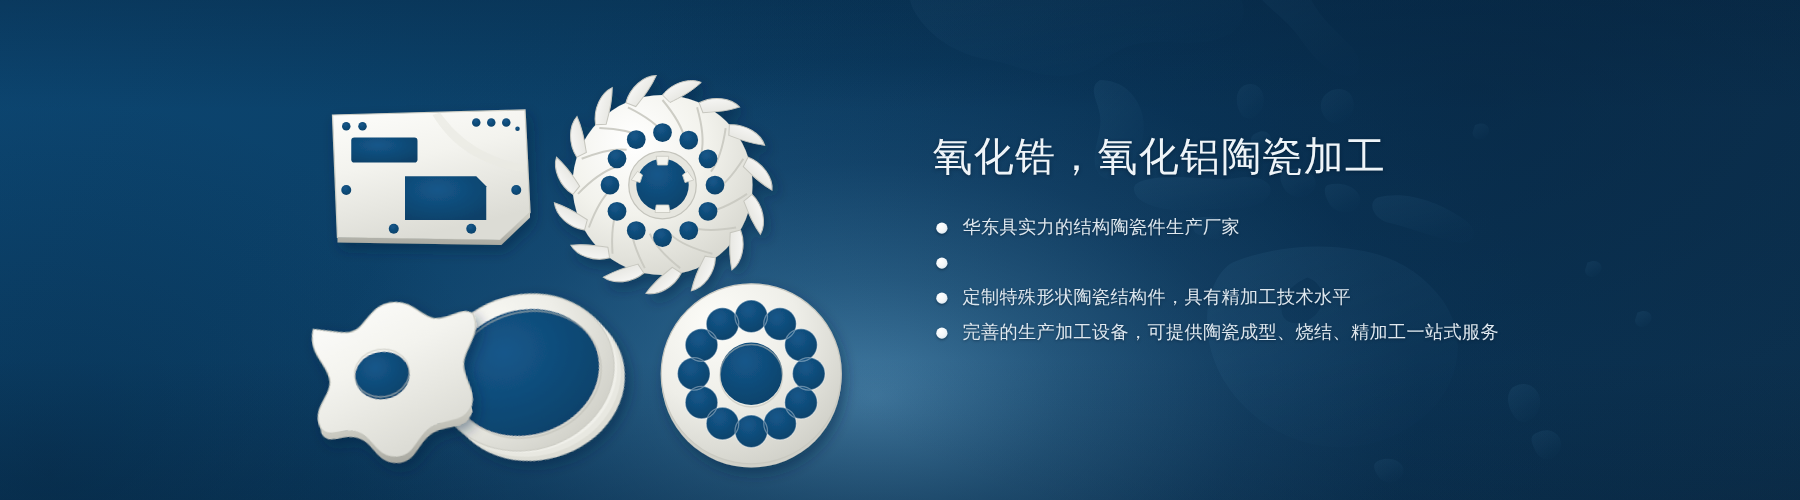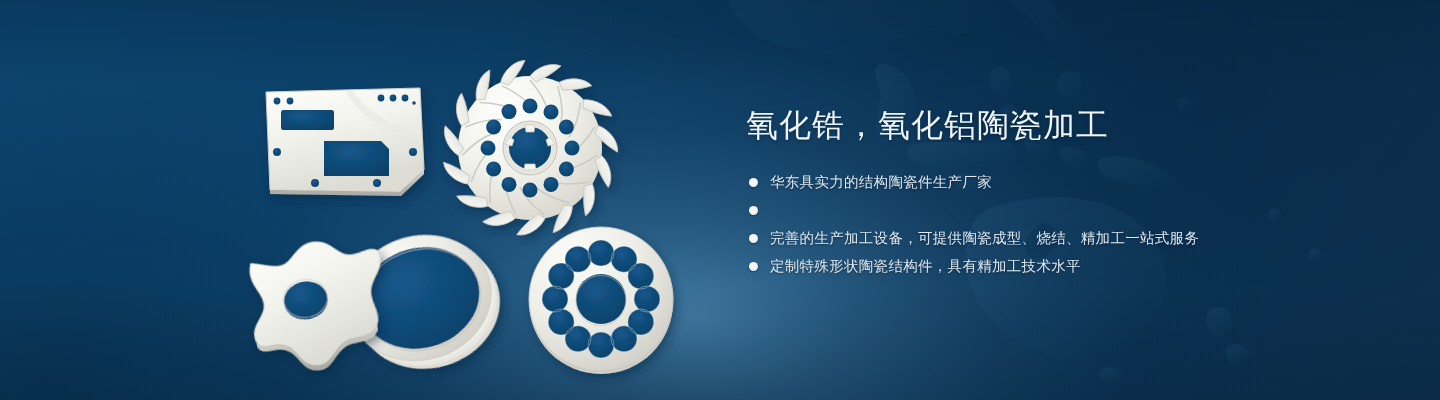"完善的生产加工设备，可提供陶瓷成型、烧结、精加工一站式服务" li.bullet-row { order: before "定制特殊形状陶瓷结构件，具有精加工技术水平" -> after "定制特殊形状陶瓷结构件，具有精加工技术水平" }
